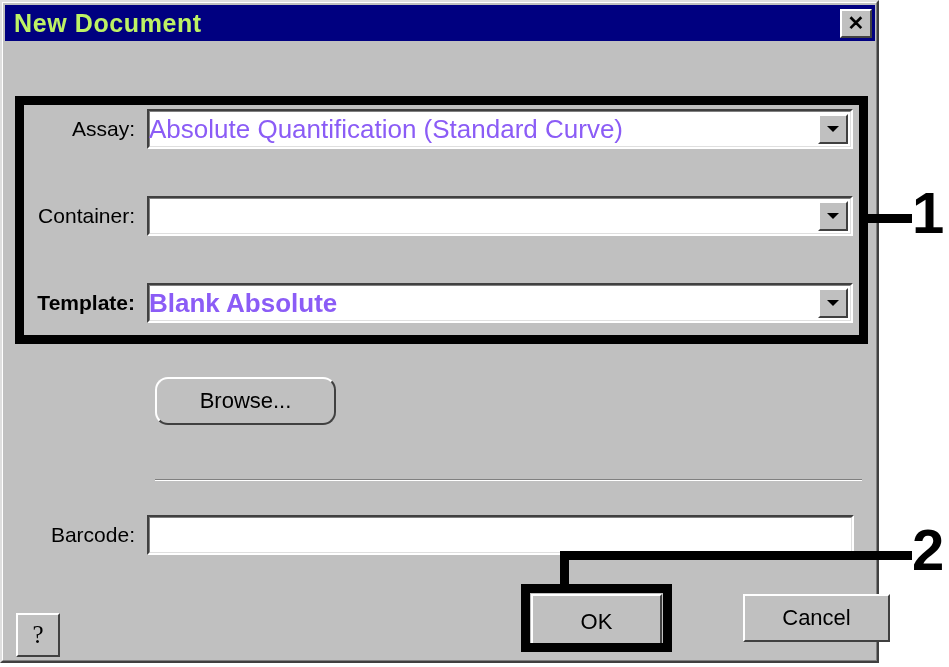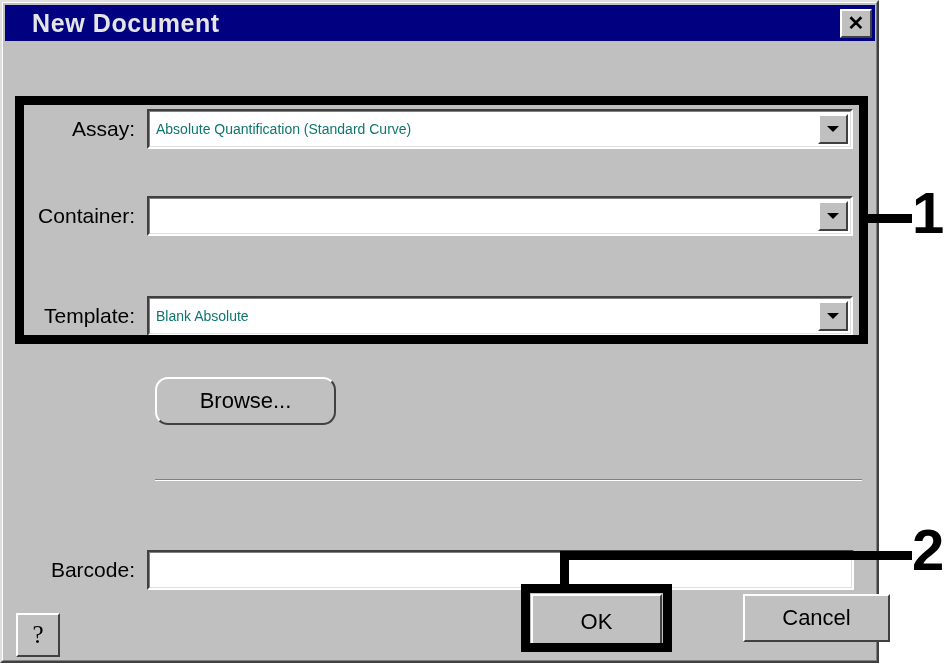"New Document" #title-text { color: #e5e5e5 -> #bef264; margin-left: 18px -> none }
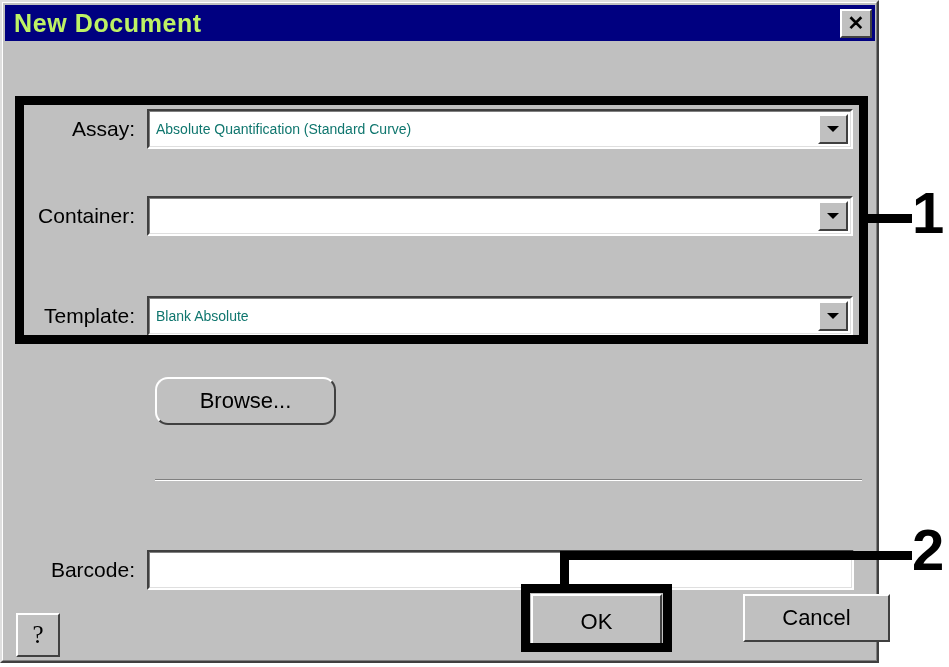"Absolute Quantification (Standard Curve)" .combo-value { color: #0f766e -> #8b5cf6; font-size: 14px -> 26px; padding-left: 7px -> none }
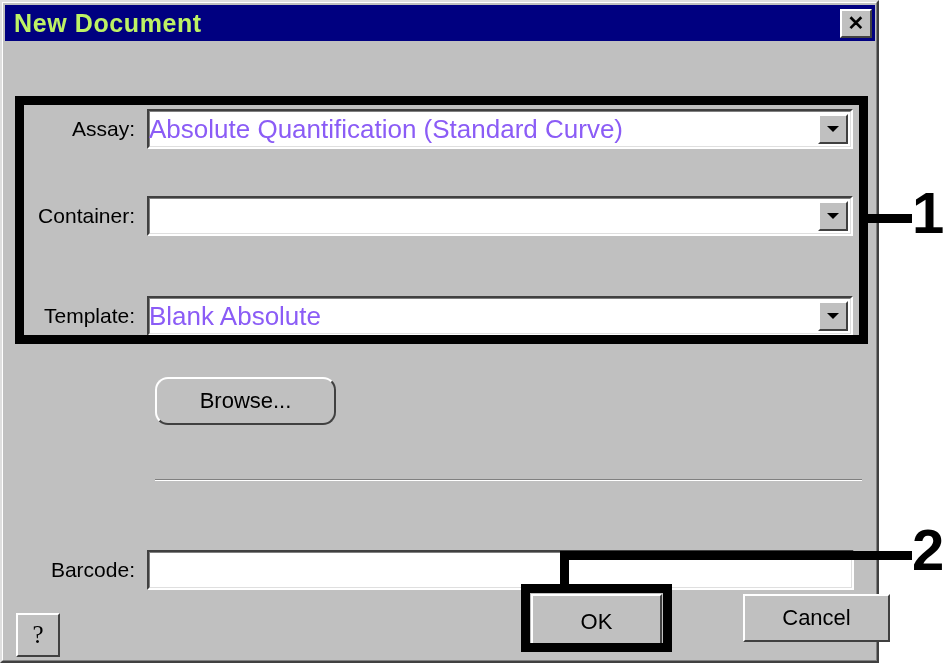"Template:" #row-template { font-weight: none -> bold; top: 294px -> 281px }
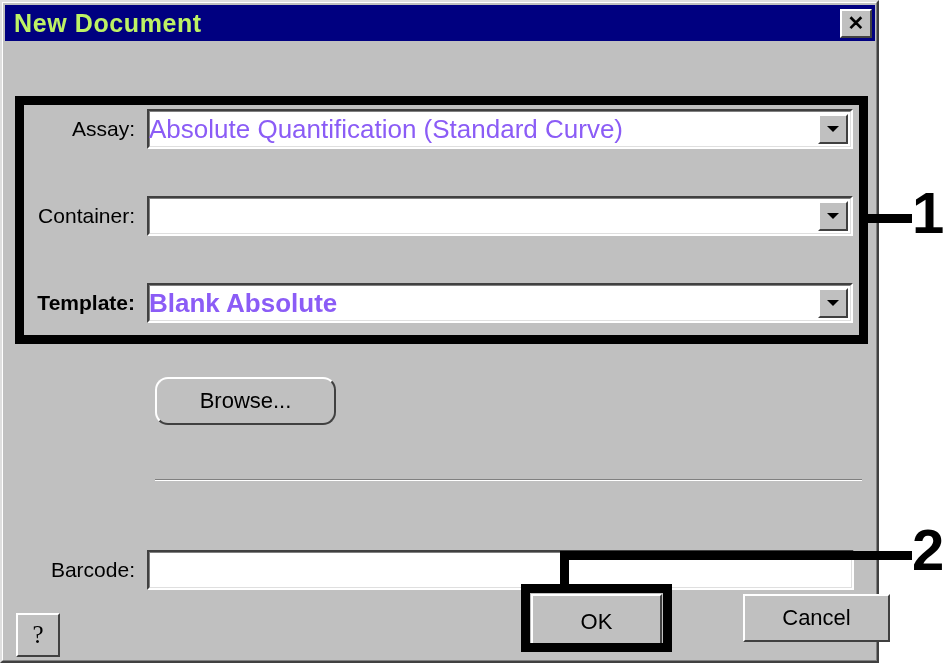"Barcode:" #row-barcode { margin-top: 35px -> none }
